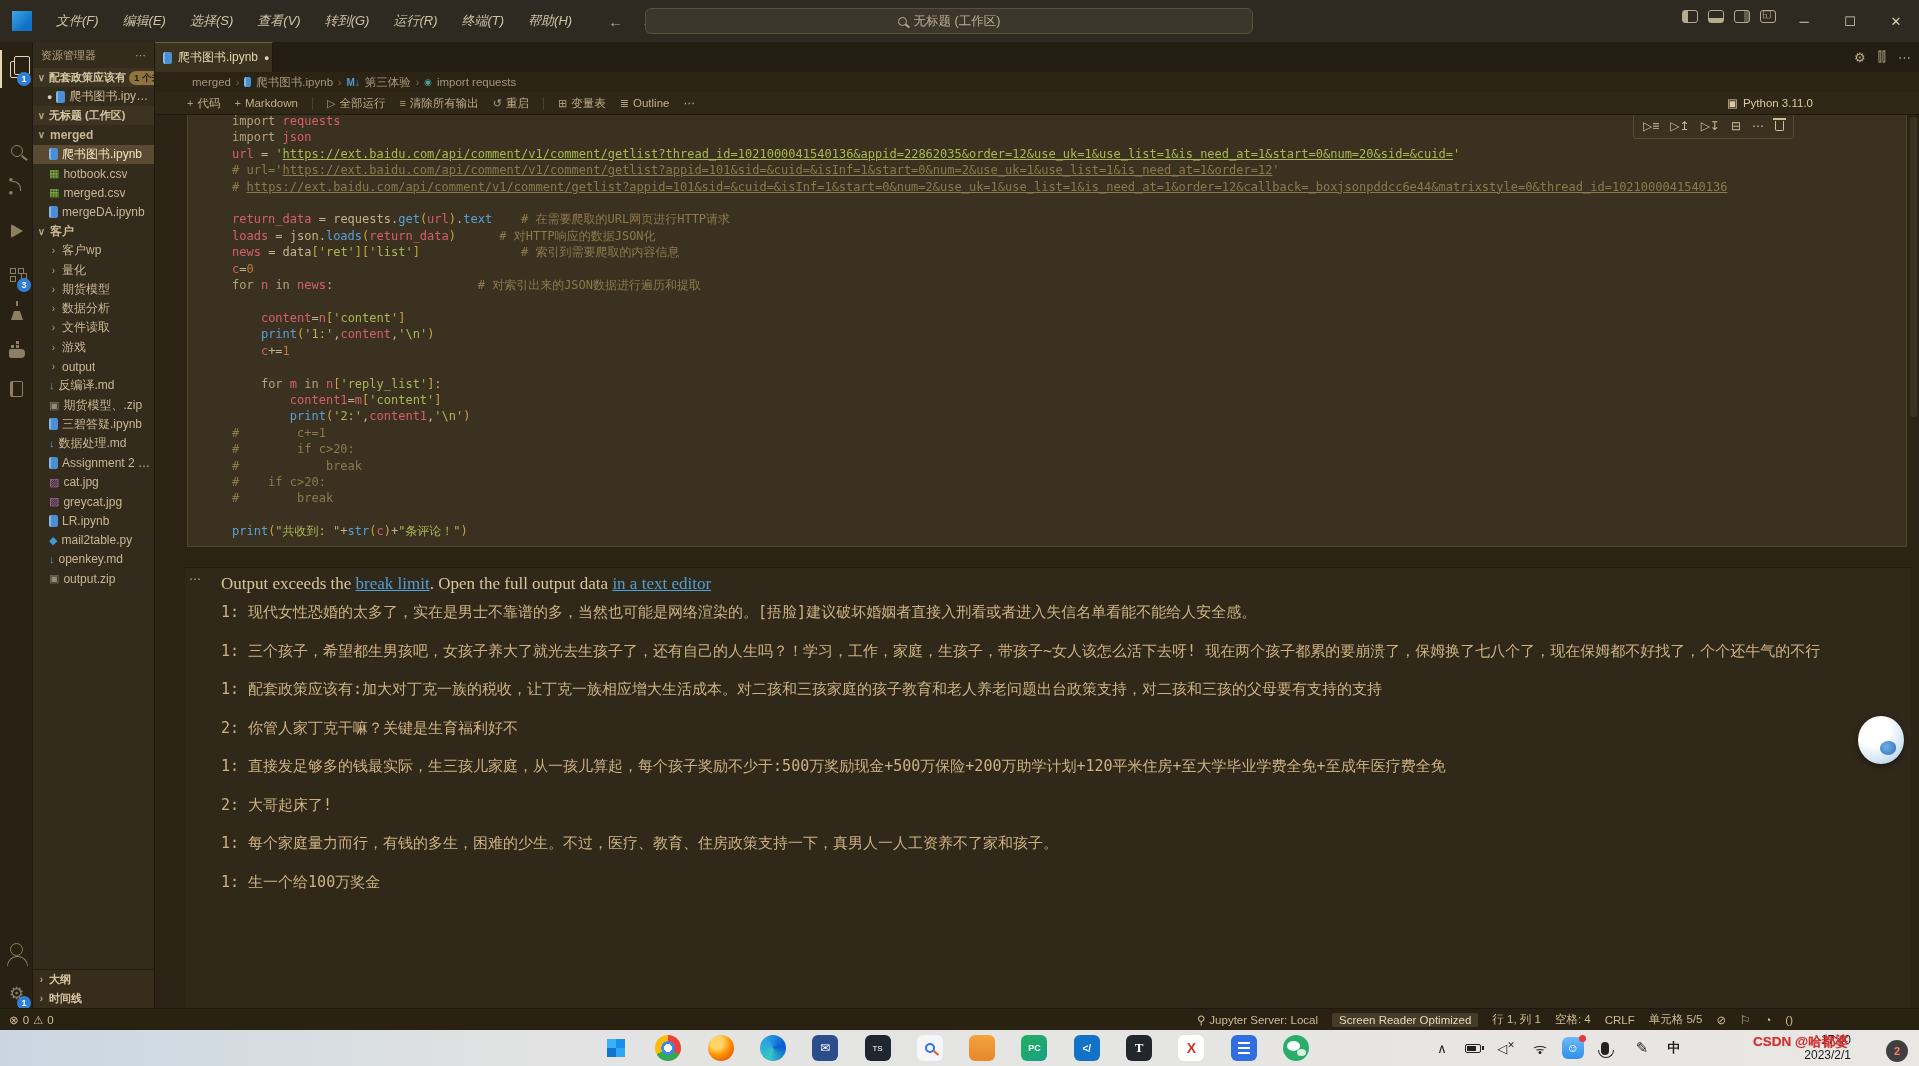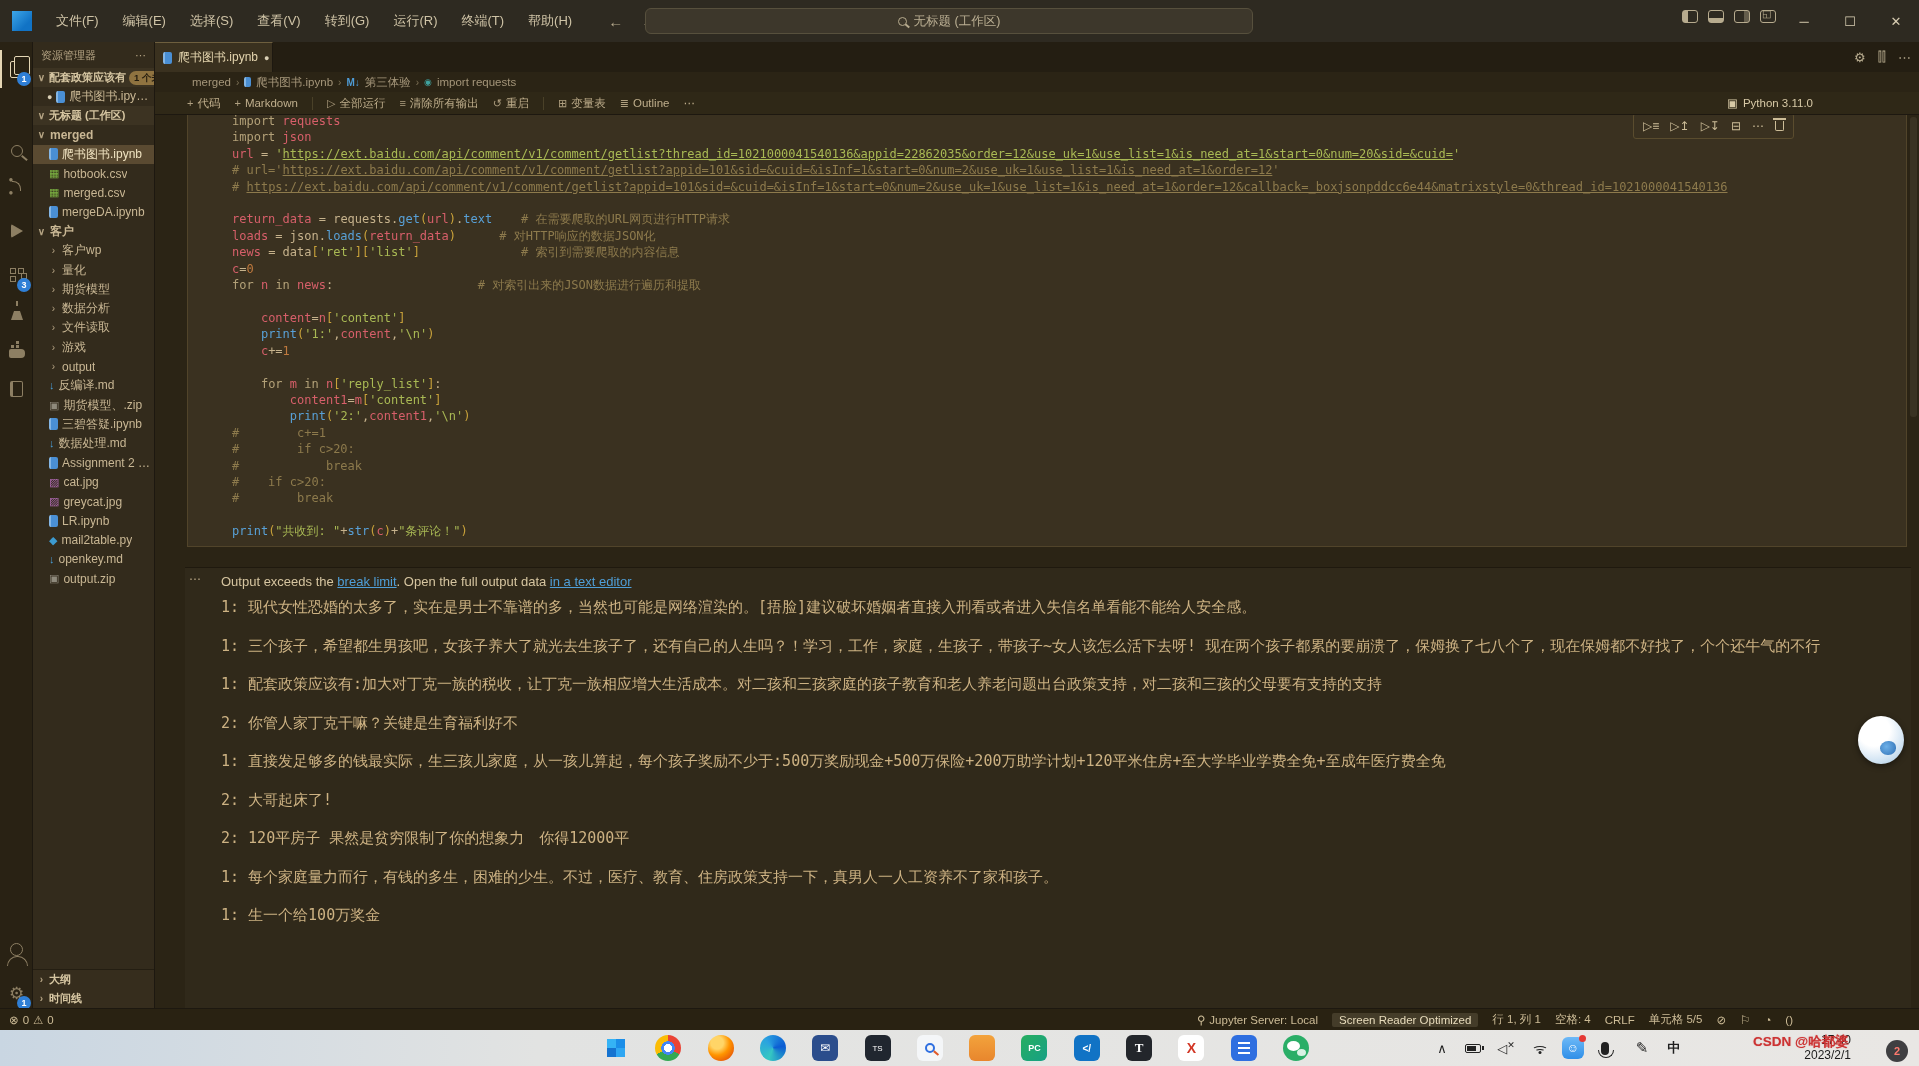"文件(F)" div { font-style: none -> italic }
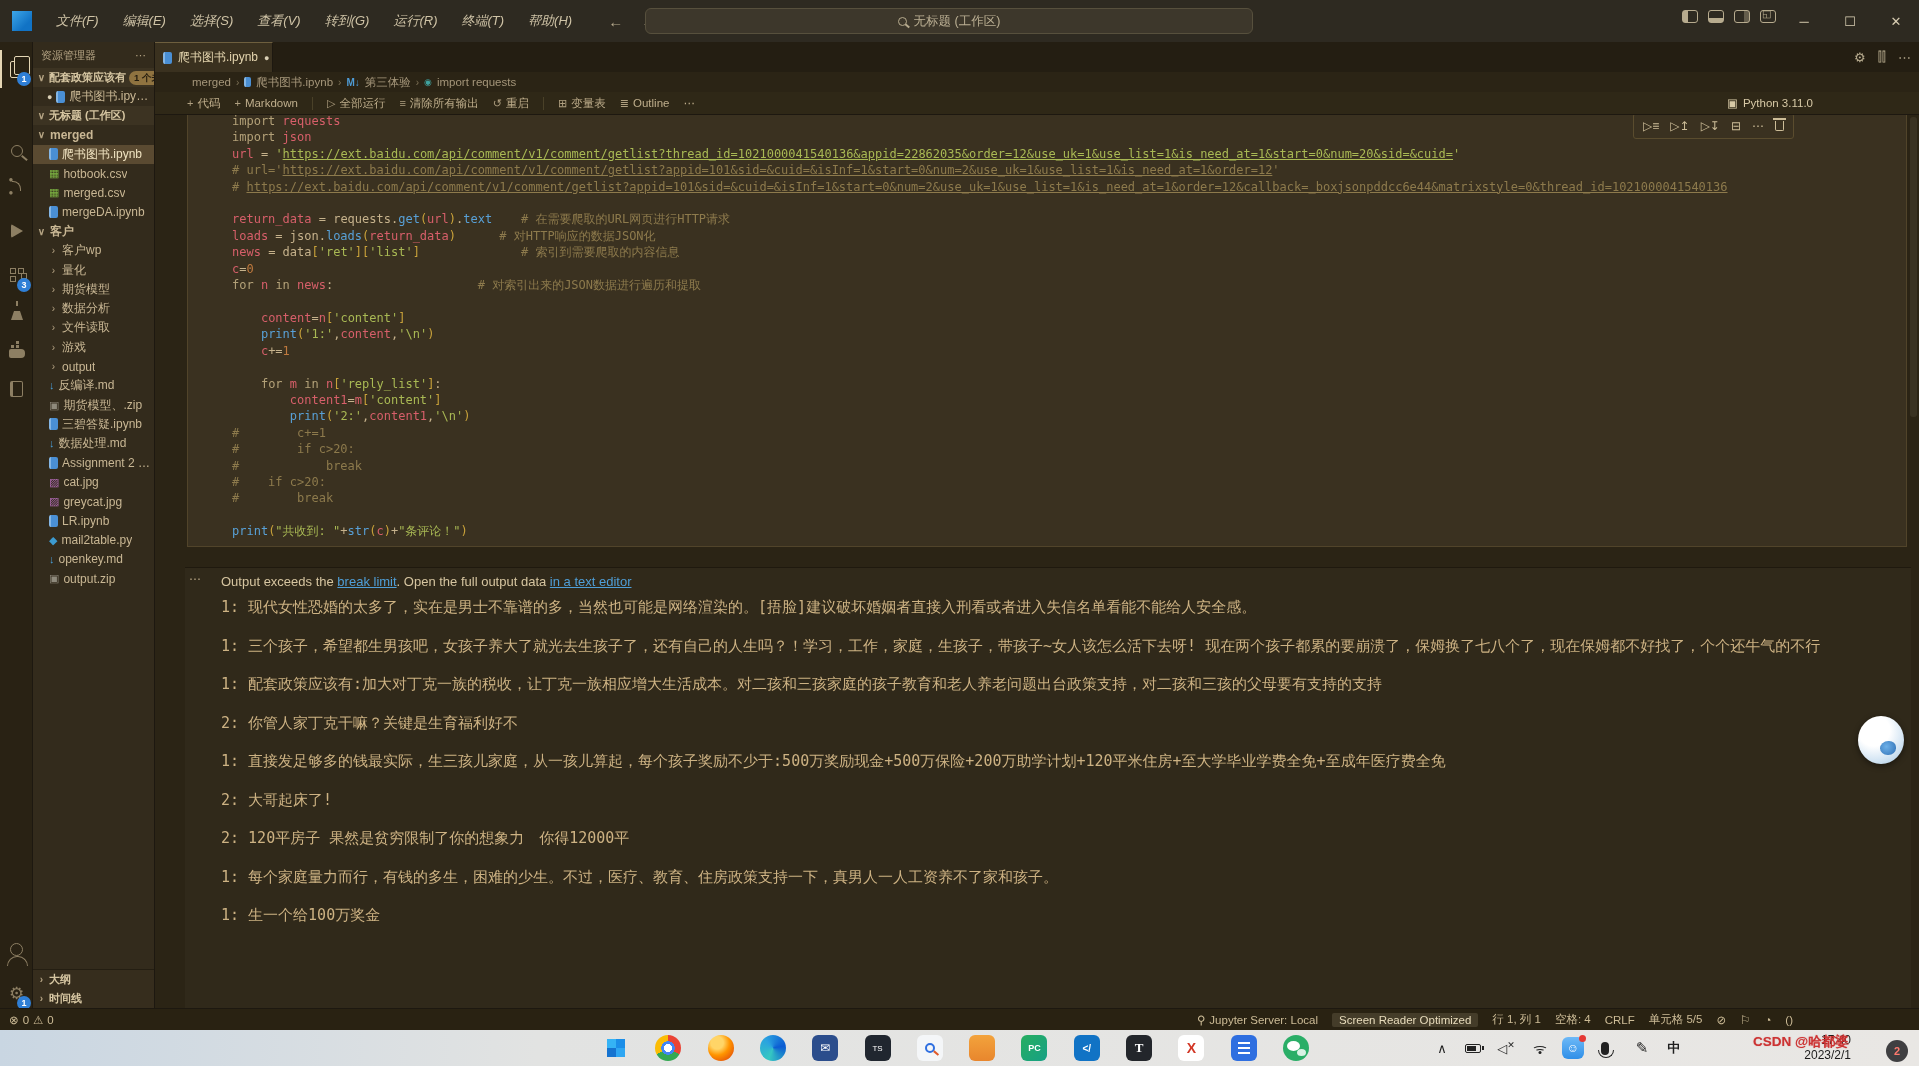"Output exceeds the" .out-notice { font-family: Liberation Sans, sans-serif -> Liberation Serif, serif; font-size: 13px -> 17px }
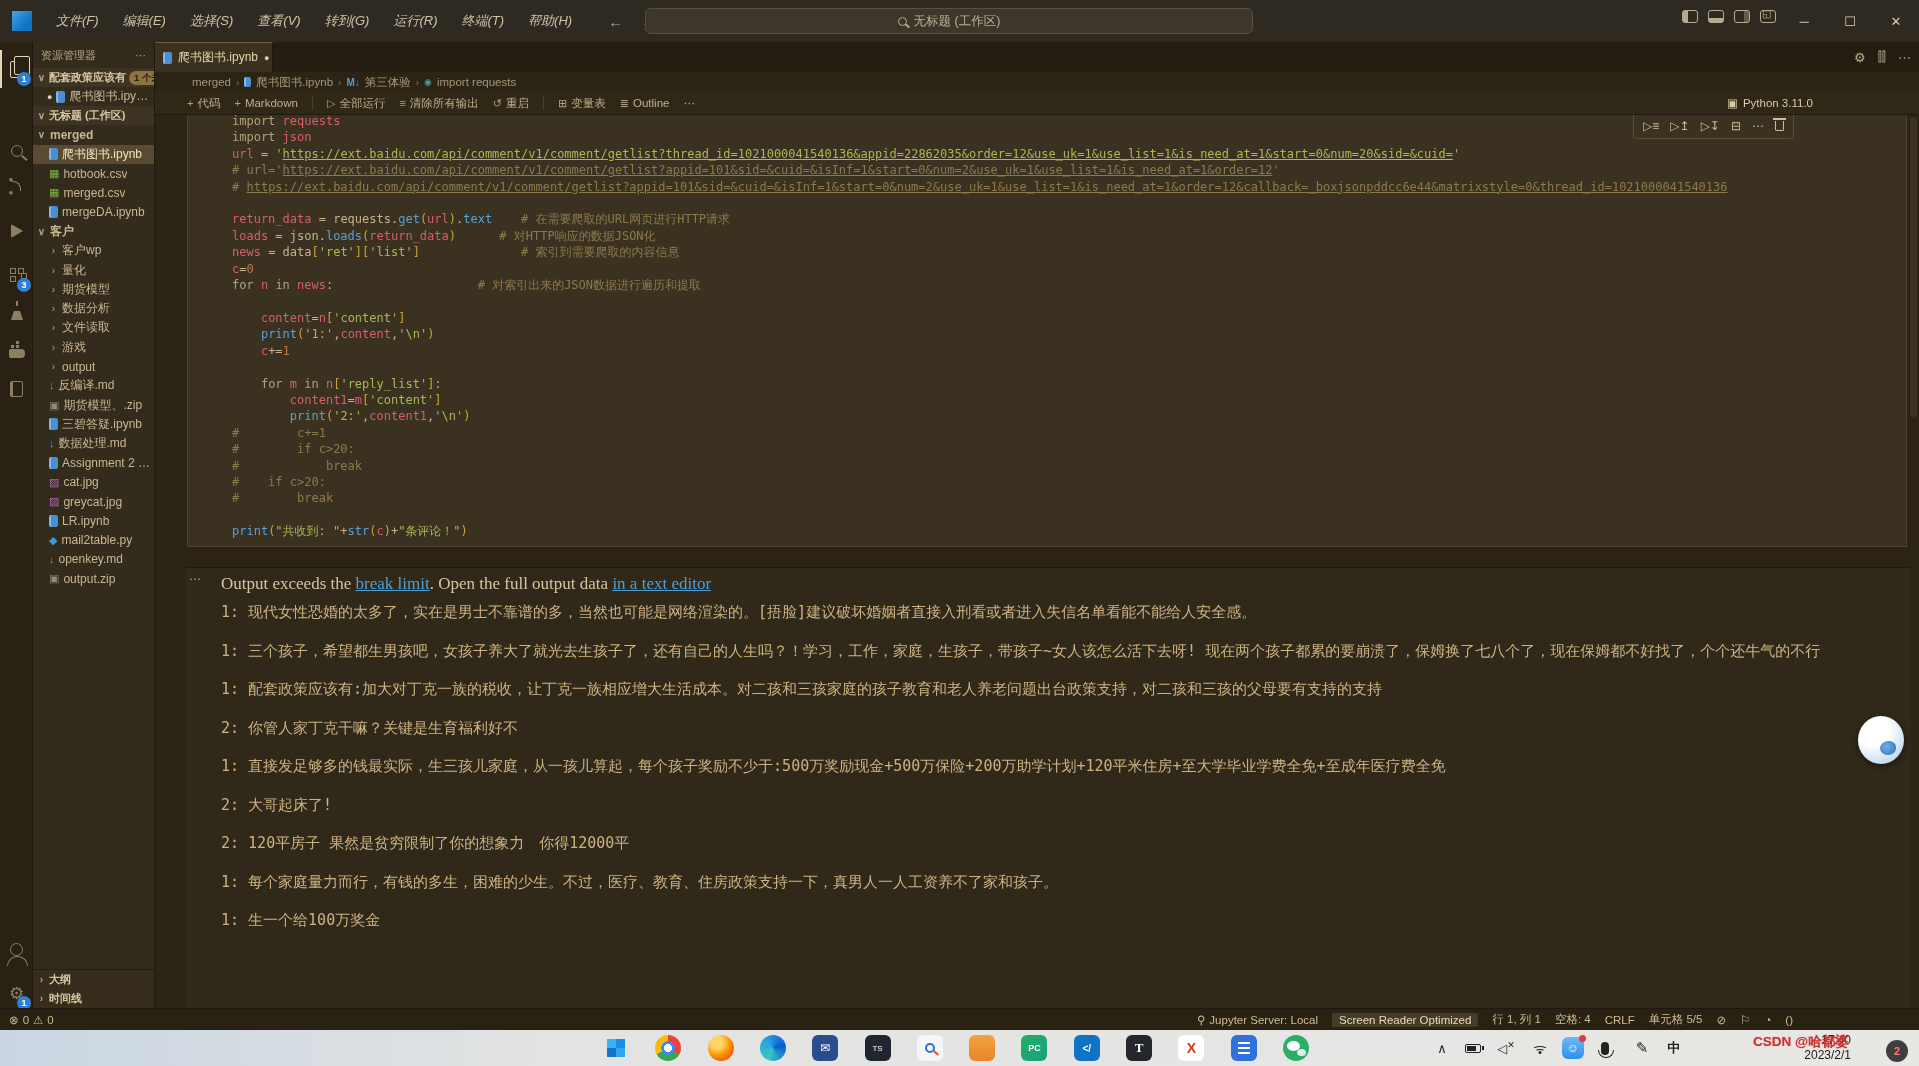"2: 120平房子 果然是贫穷限制了你的想象力 你得12000平" div.out-line { html: <div>2: 120平房子 果然是贫穷限制了你的想象力 你得12000平</div> -> none }
